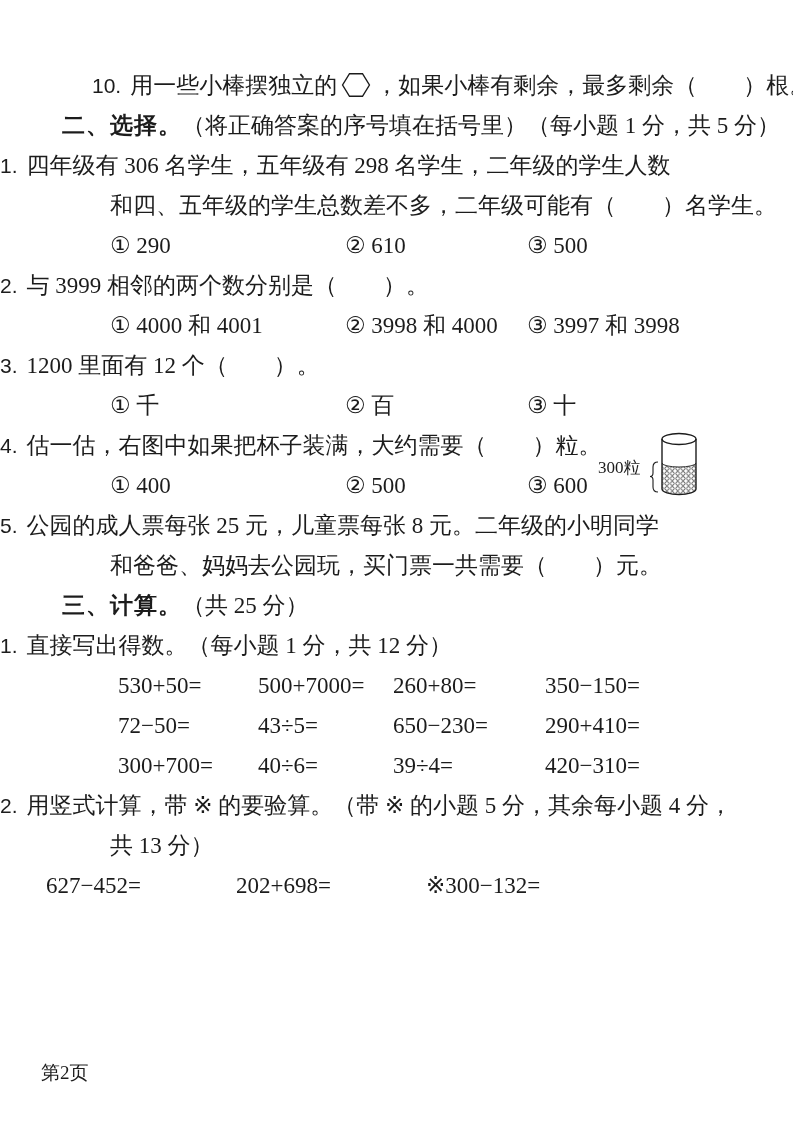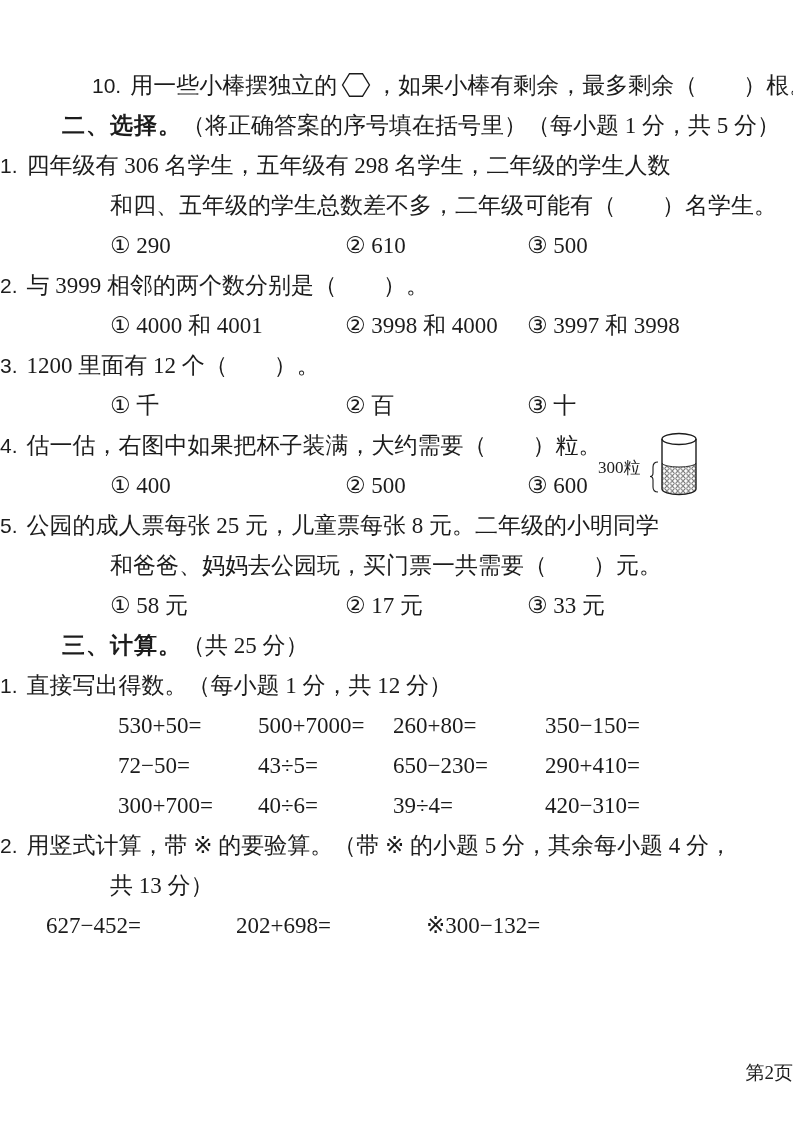"① 58 元" div.line { html: <div> <span>① 58 元</span> <span>② 17 元</span> <span>③ 33 元</span> </div> -> none }
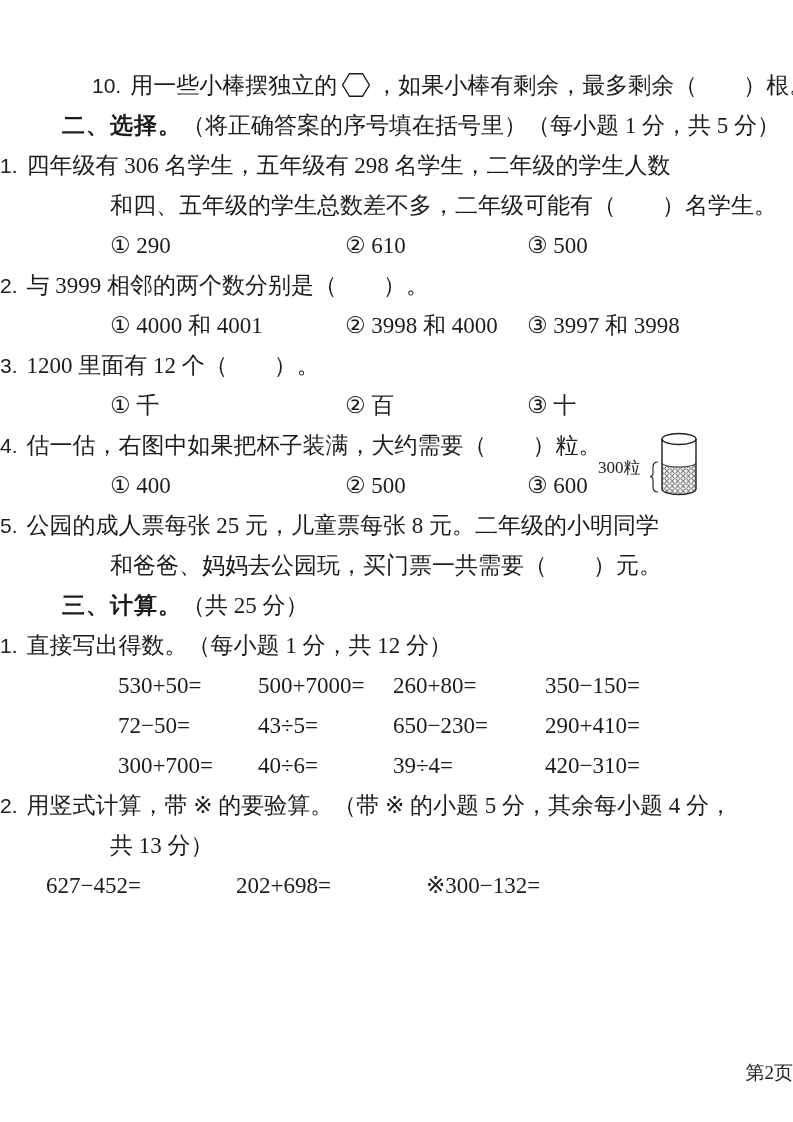"第2页" .footer { padding-left: none -> 41px; text-align: right -> left }
